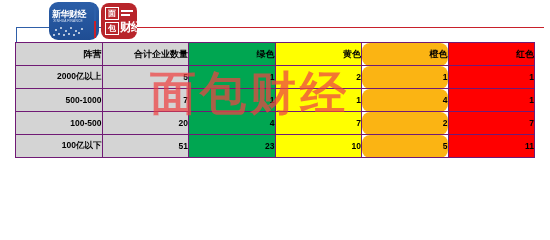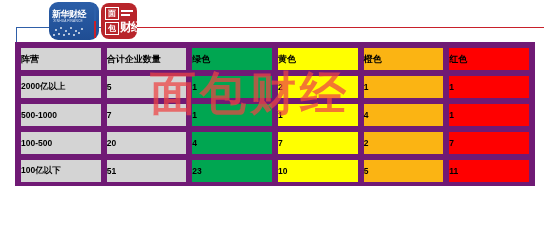"阵营" table.grid td { border: 6px solid #701a75 -> 1px solid #701a75; text-align: left -> right }
